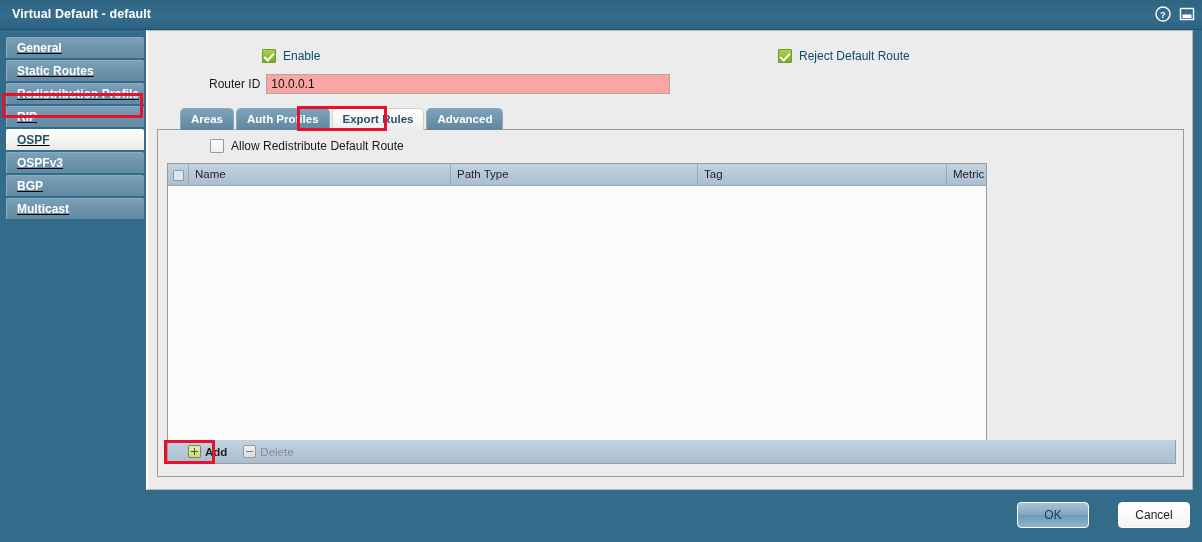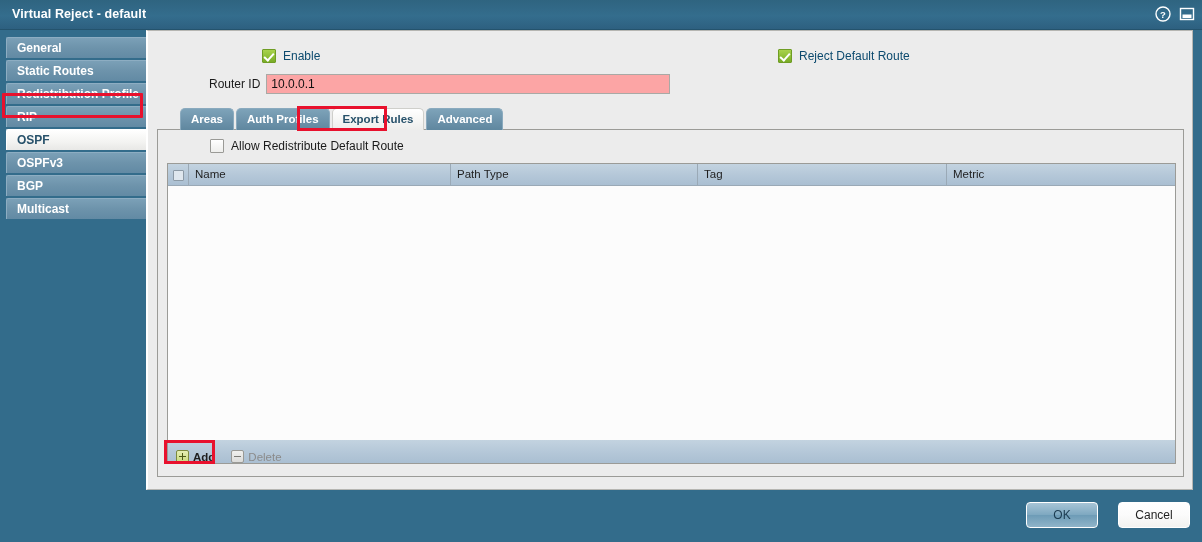"Virtual Reject - default" div.titlebar-text { text: Reject -> Default }
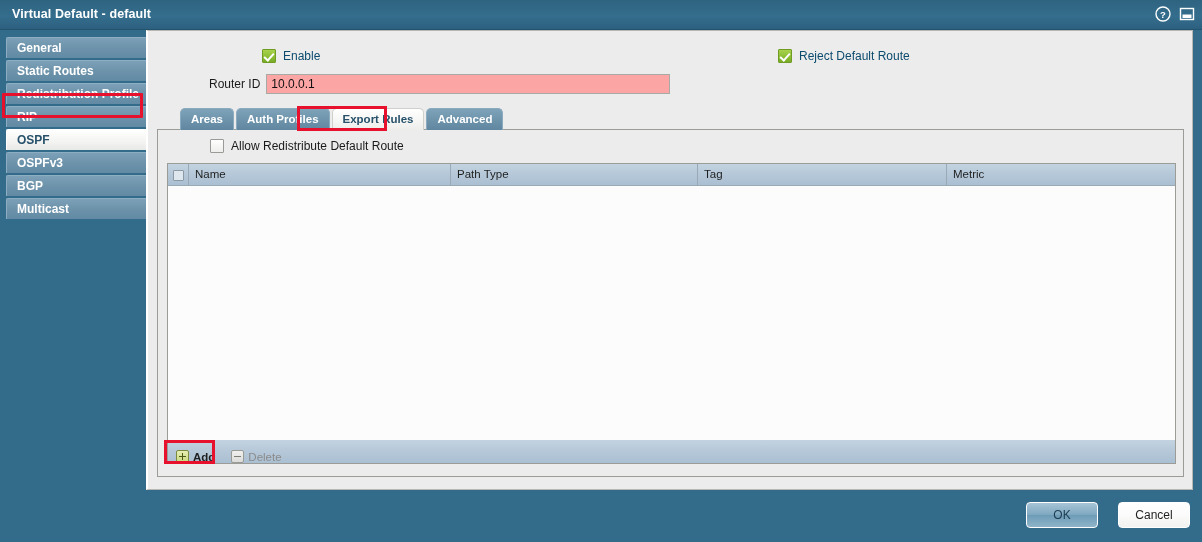"General" .sidebar { text-decoration: none -> underline; width: 158px -> 146px }
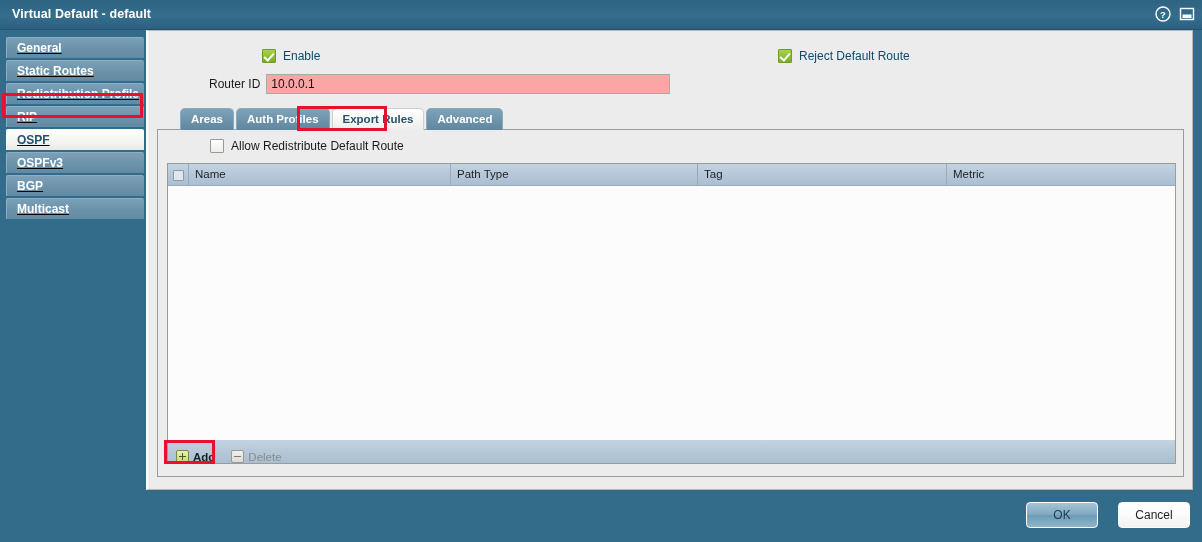"Name" .table { width: 1009px -> 820px }
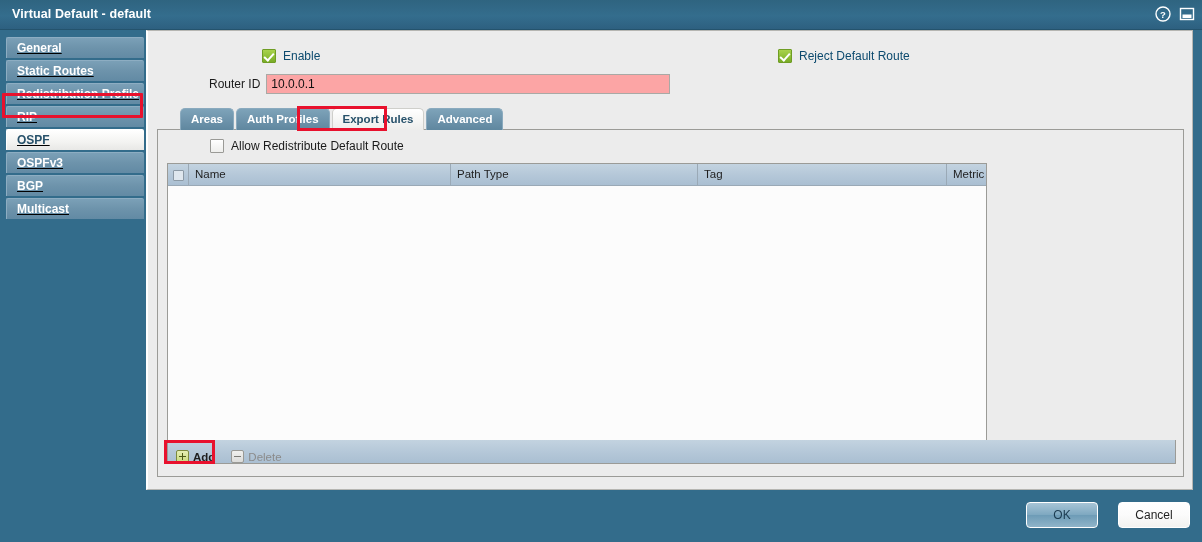"Add" .table-footer { align-items: flex-end -> center; padding-left: 8px -> 20px }
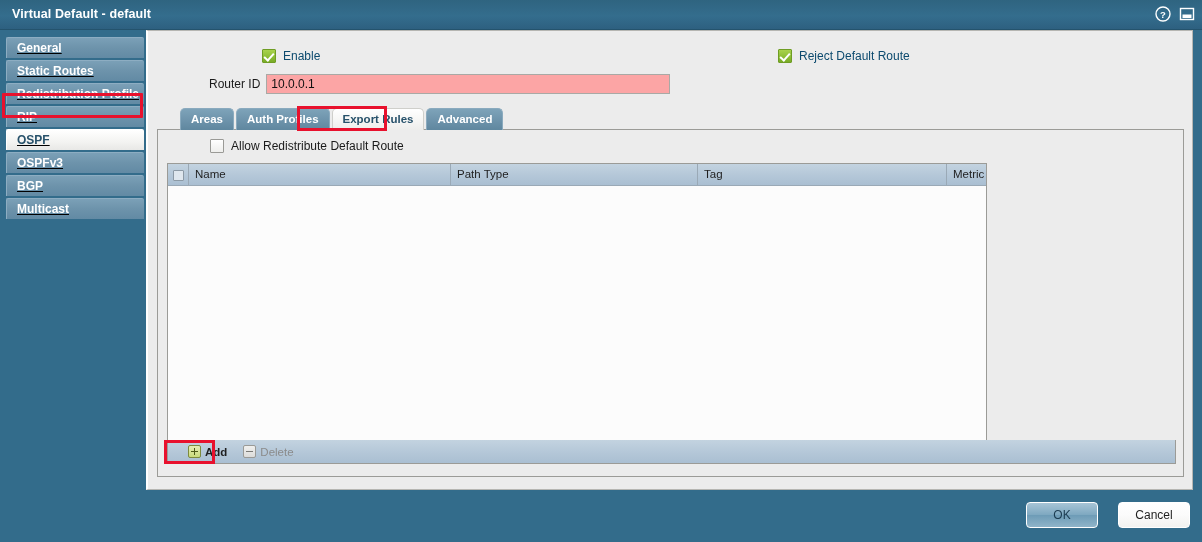"OK" .btn-ok { right: 104px -> 113px }
